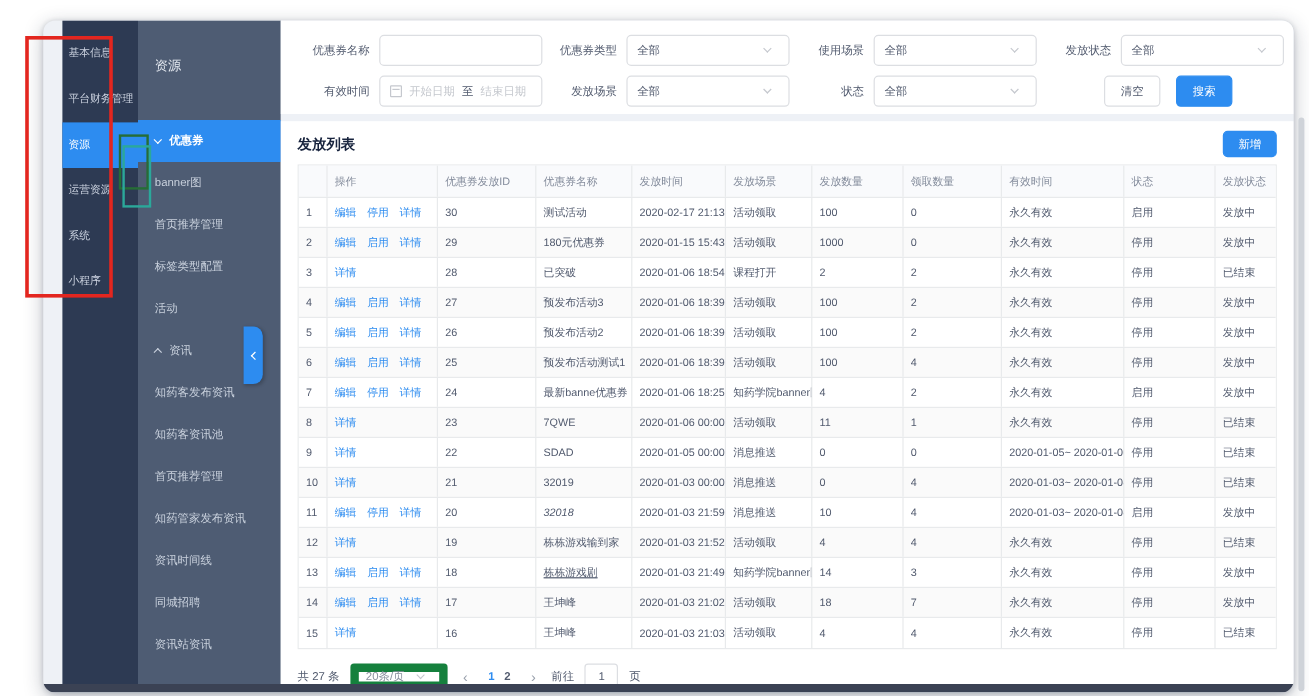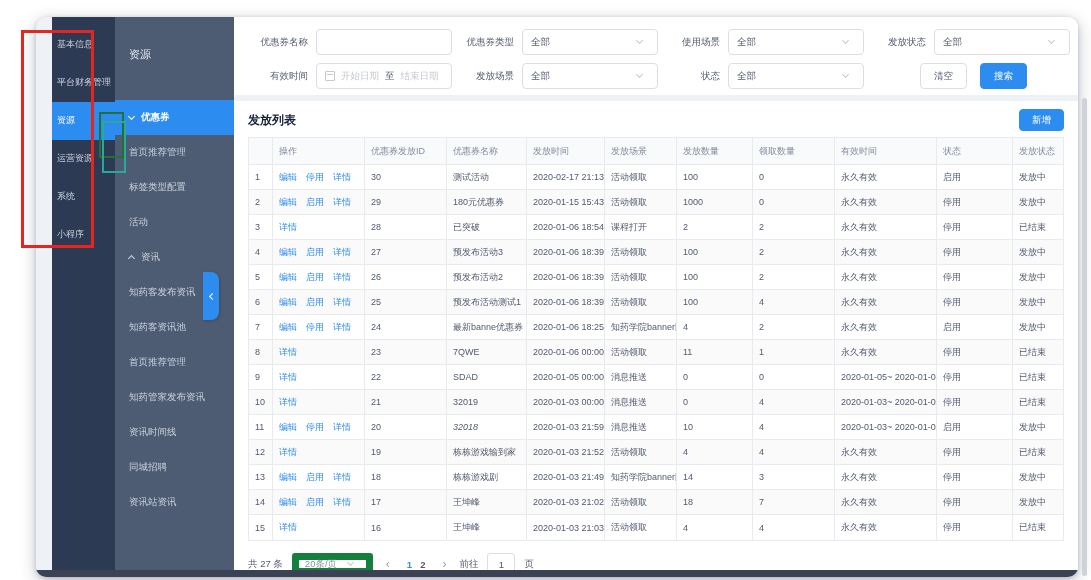"banner图" div.sb2-item { html: none -> <div> <span>banner图</span> </div> }
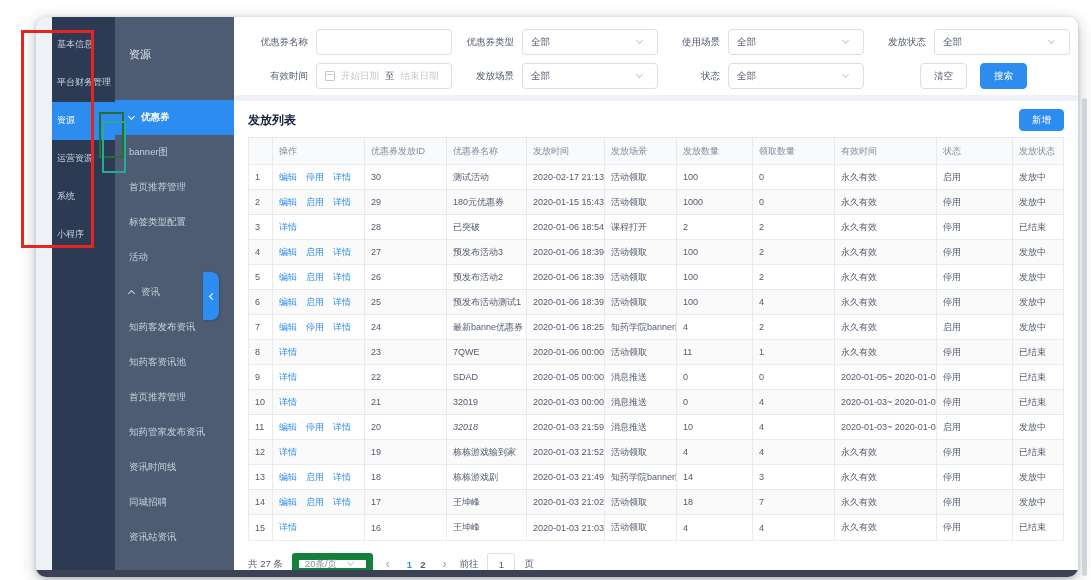"栋栋游戏剧" div.t-cell { text-decoration: none -> underline }
